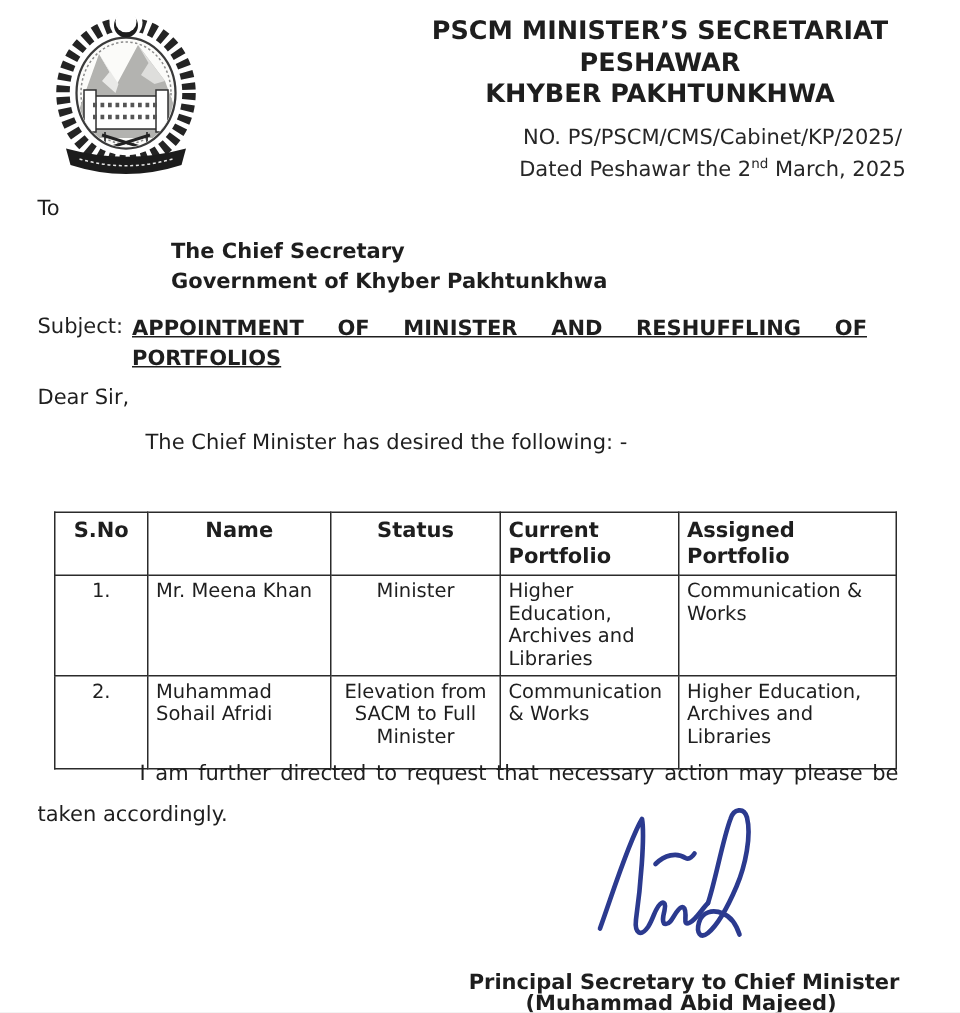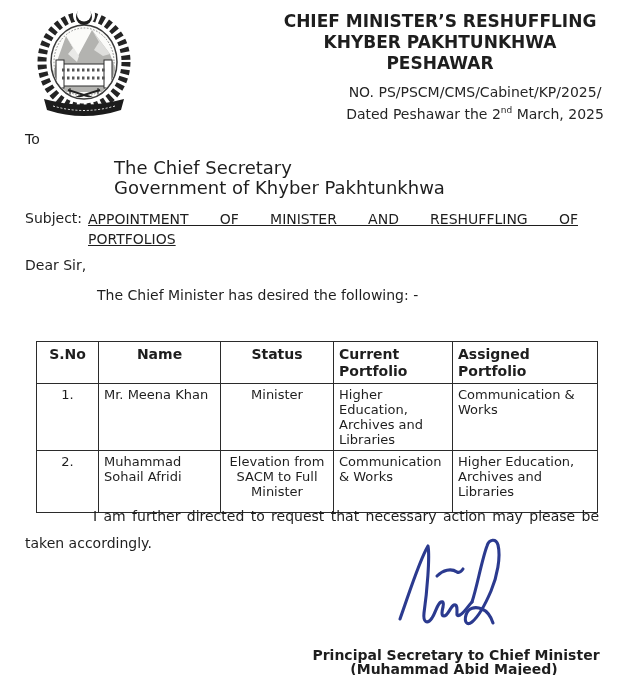"CHIEF MINISTER’S RESHUFFLING" div { text: CHIEF MINISTER’S RESHUFFLING -> PSCM MINISTER’S SECRETARIAT }
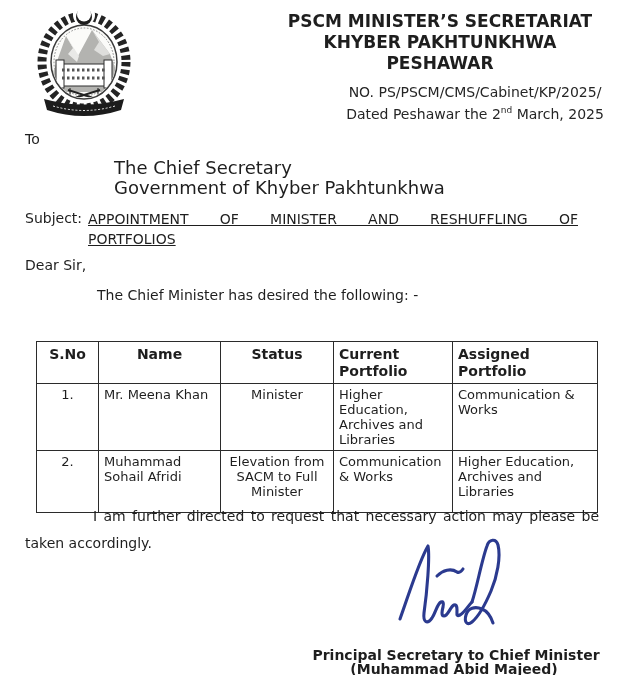"KHYBER PAKHTUNKHWA" div { order: before "PESHAWAR" -> after "PESHAWAR" }
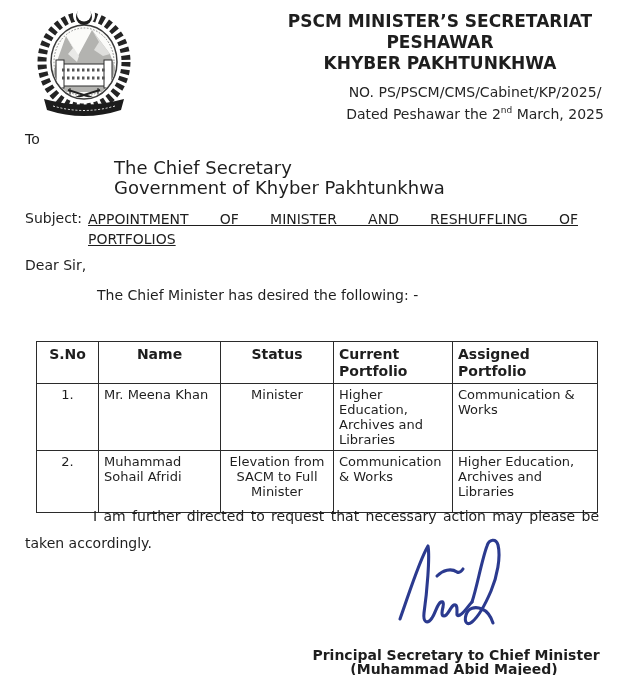"The Chief Secretary" .address { font-size: 18px -> 14px; font-weight: none -> bold }
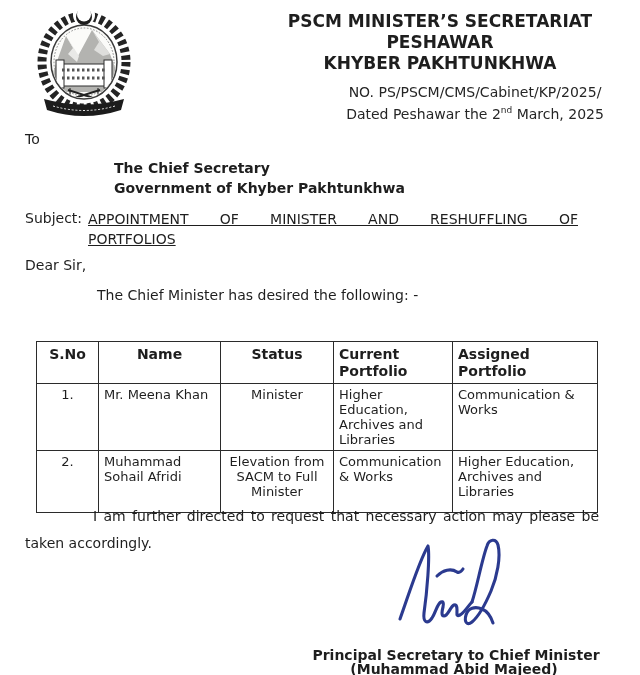"APPOINTMENT OF MINISTER AND RESHUFFLING" .subject-text { font-weight: normal -> bold }
